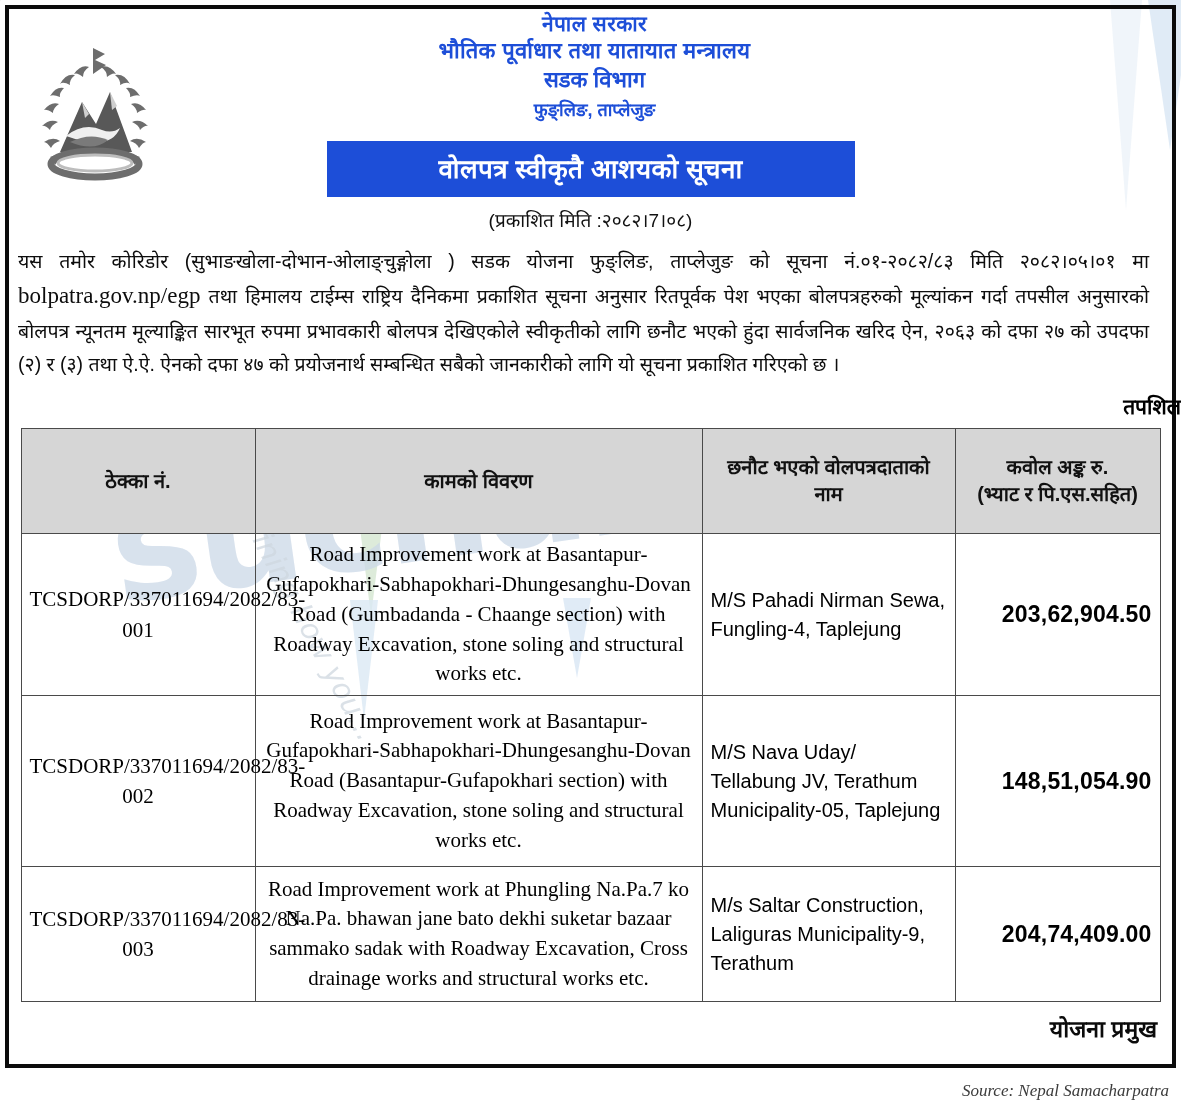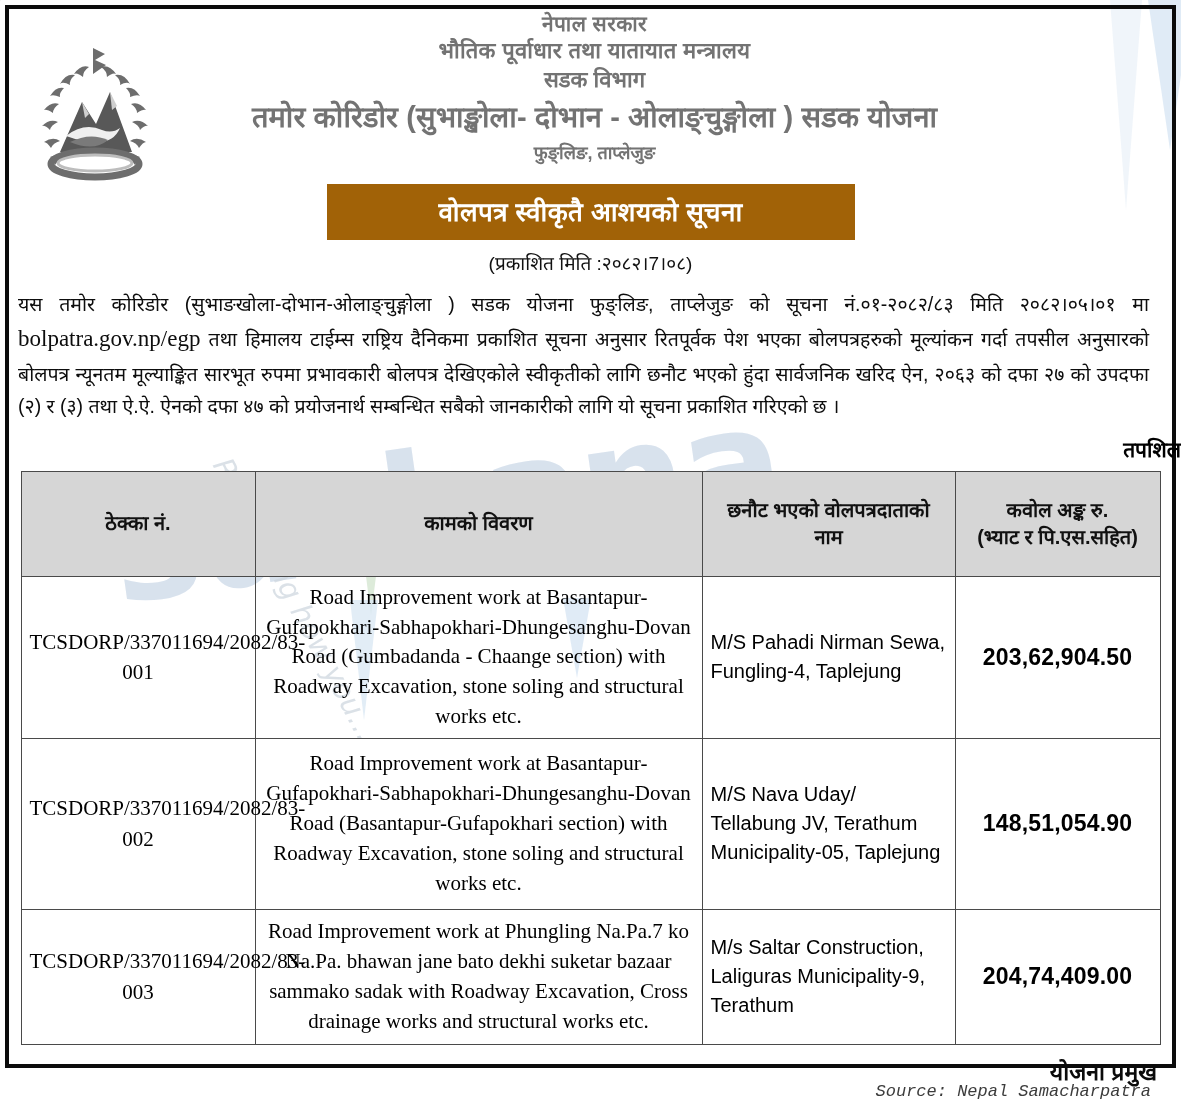"नेपाल सरकार" .nep { color: #737373 -> #1d4ed8 }
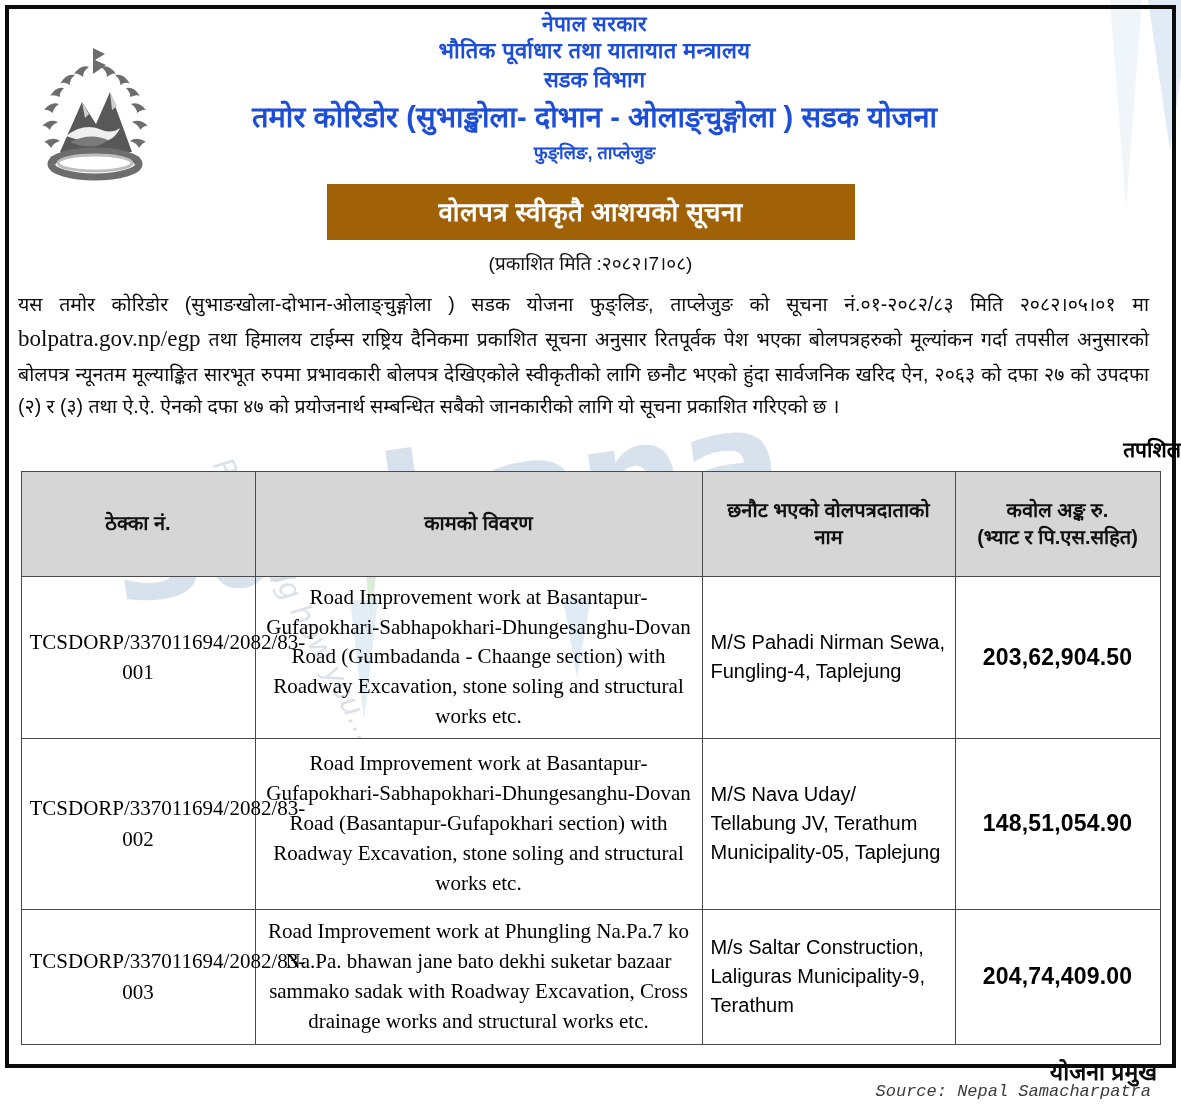"तमोर कोरिडोर (सुभाङ्खोला- दोभान -" div.nep { html: <div>तमोर कोरिडोर (सुभाङ्खोला- दोभान - ओलाङ्चुङ्गोला ) सडक योजना</div> -> none }
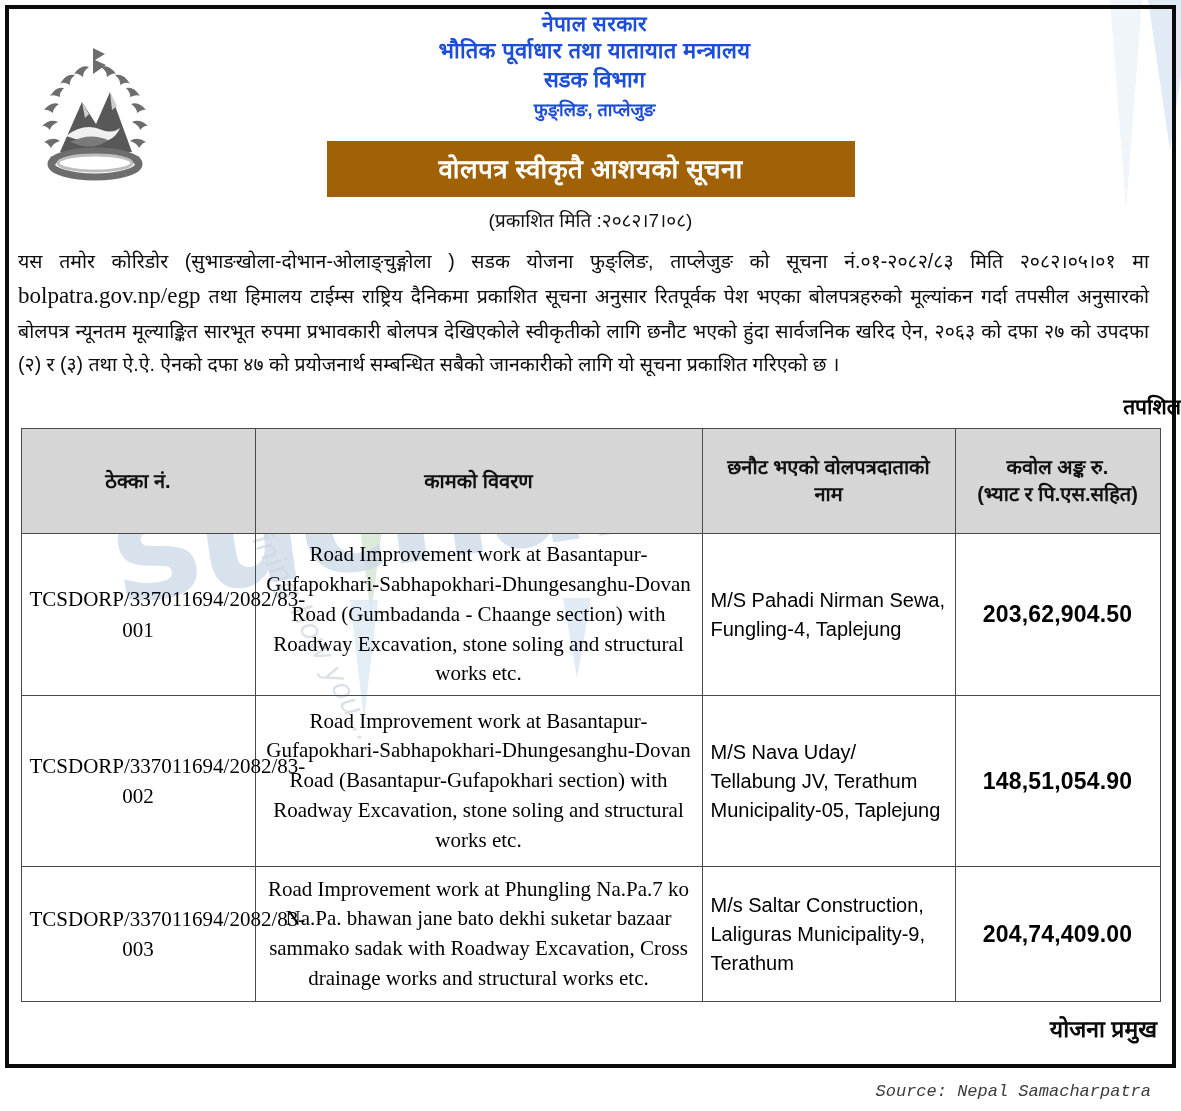"वोलपत्र स्वीकृतै आशयको सूचना" .title-band { background: #a16207 -> #1d4ed8 }
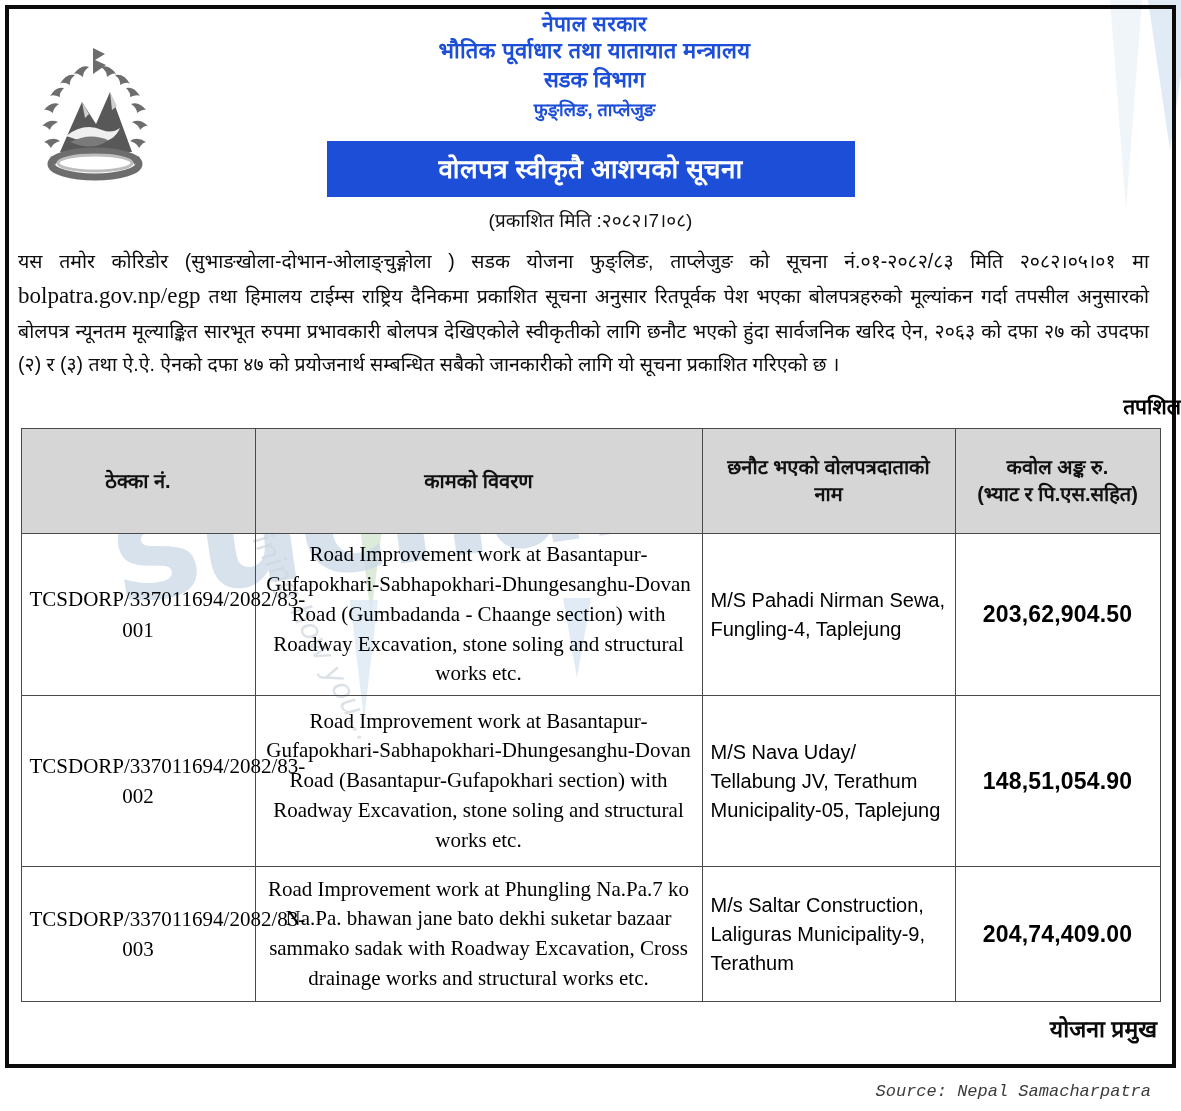"203,62,904.50" td.c-amount { text-align: center -> right }
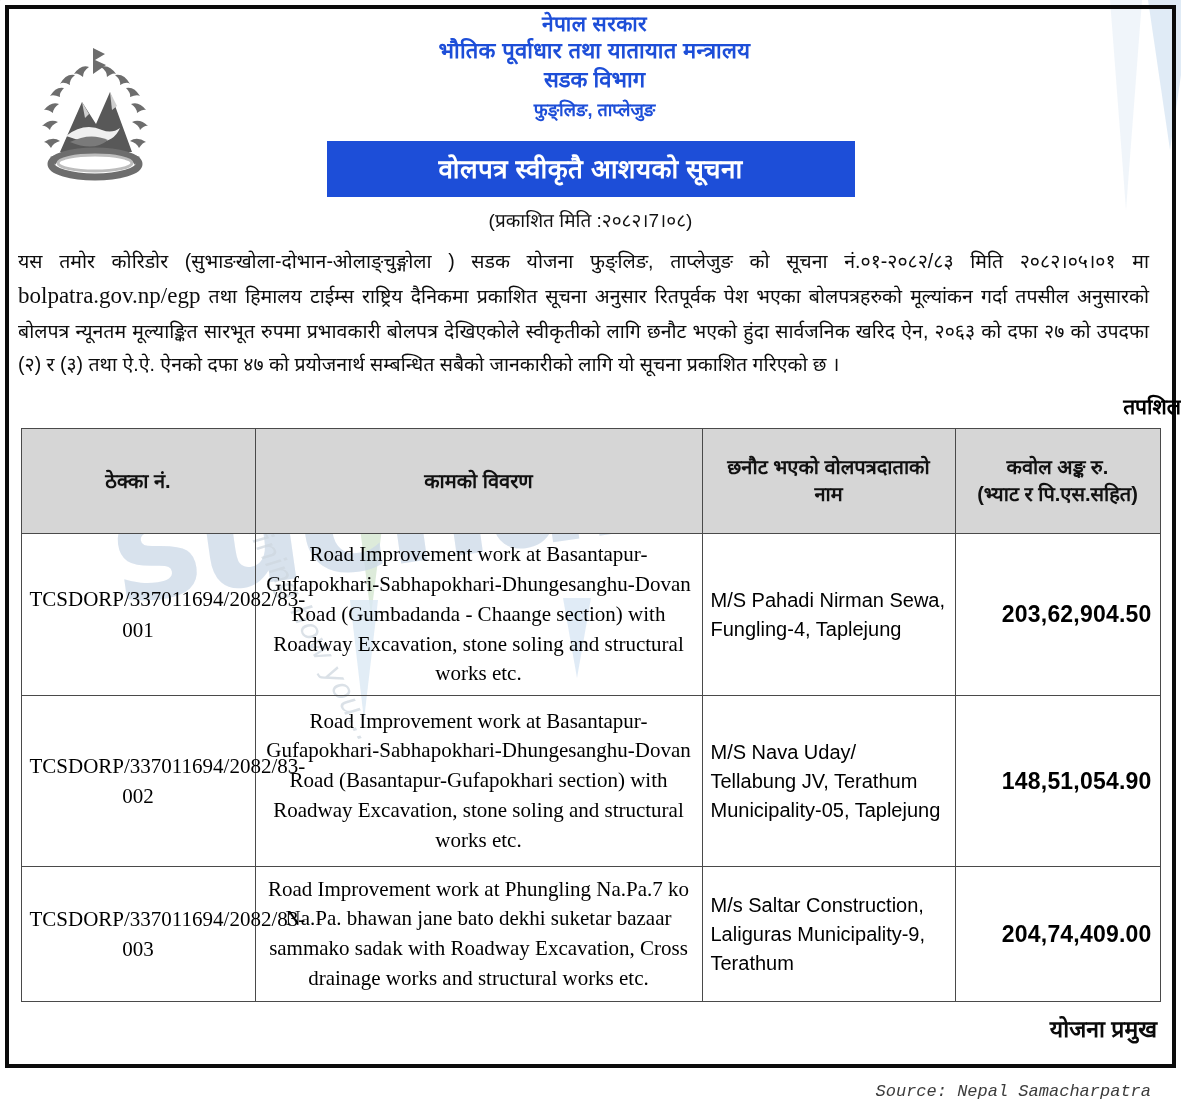"Source: Nepal Samacharpatra" .source { font-family: Liberation Mono, monospace -> Liberation Serif, serif; right: 30px -> 12px }
